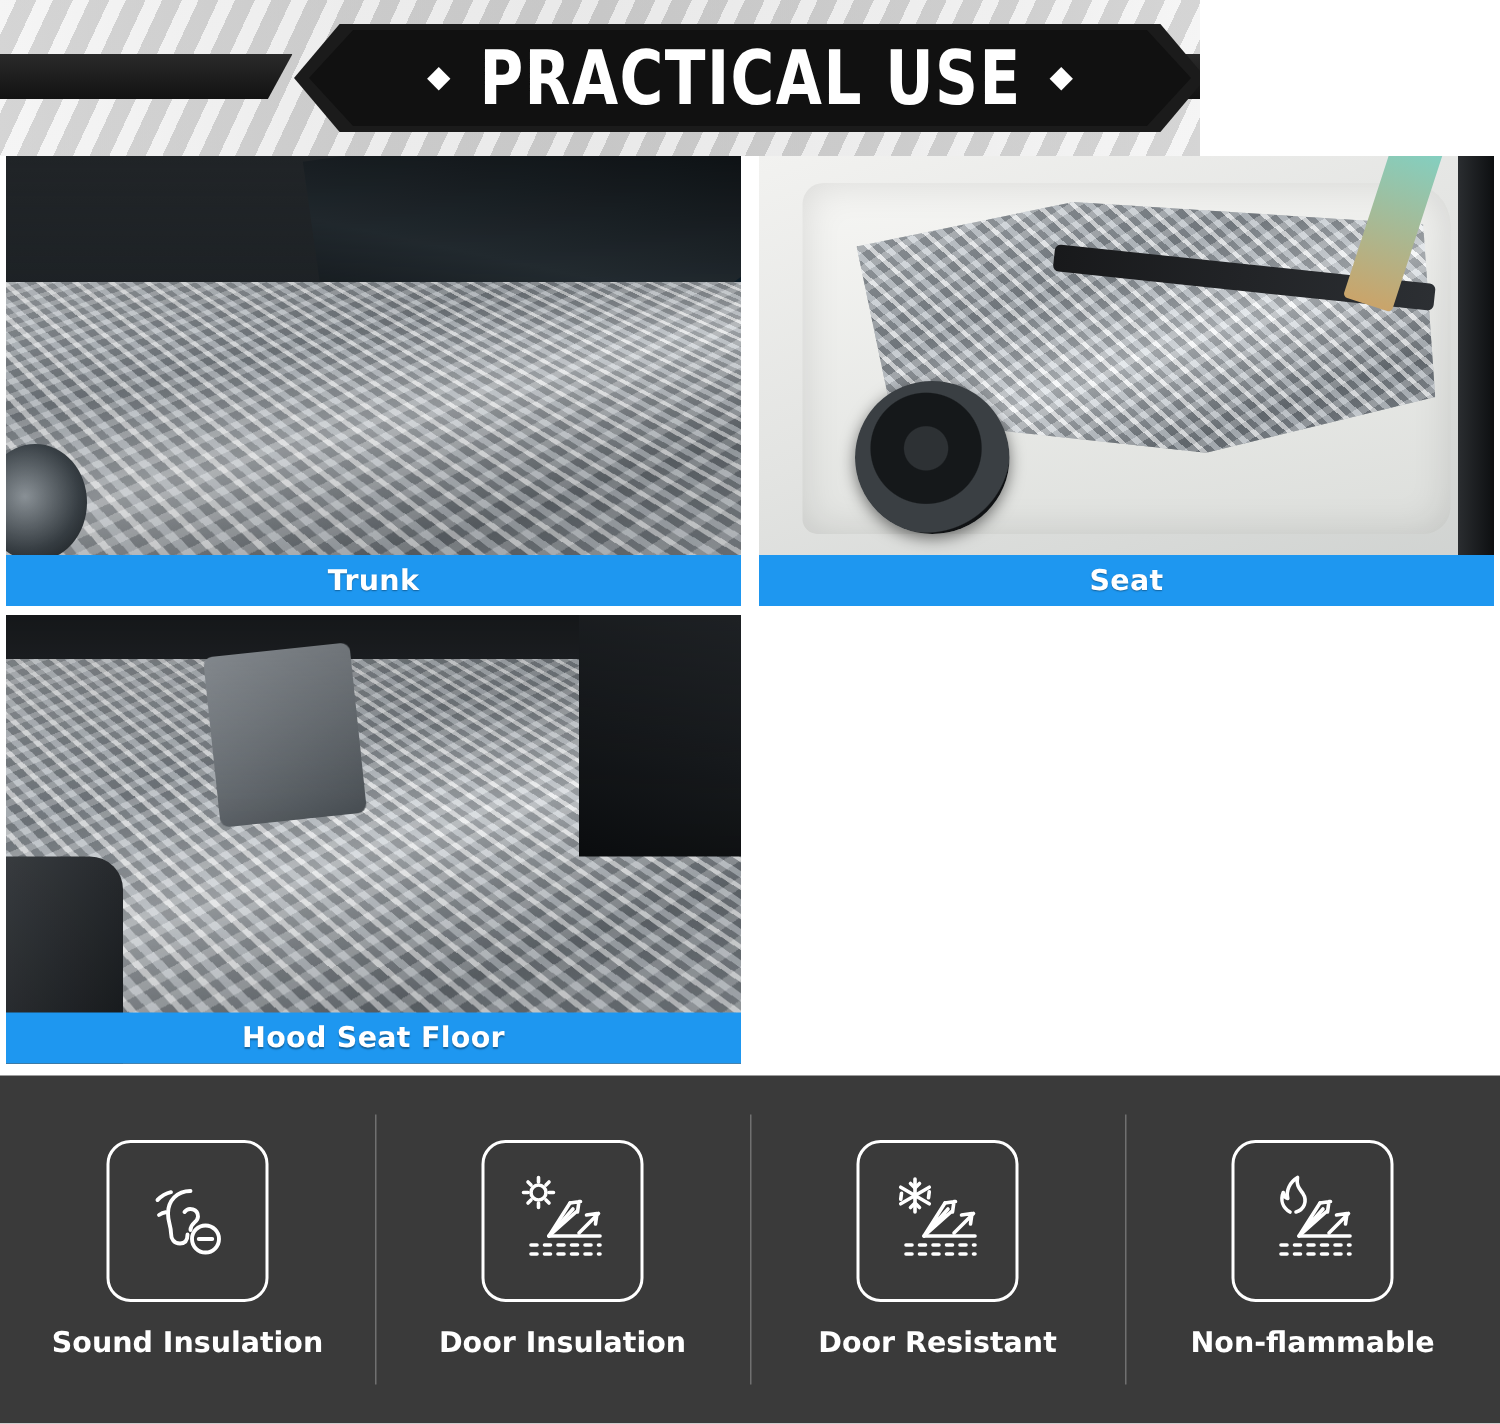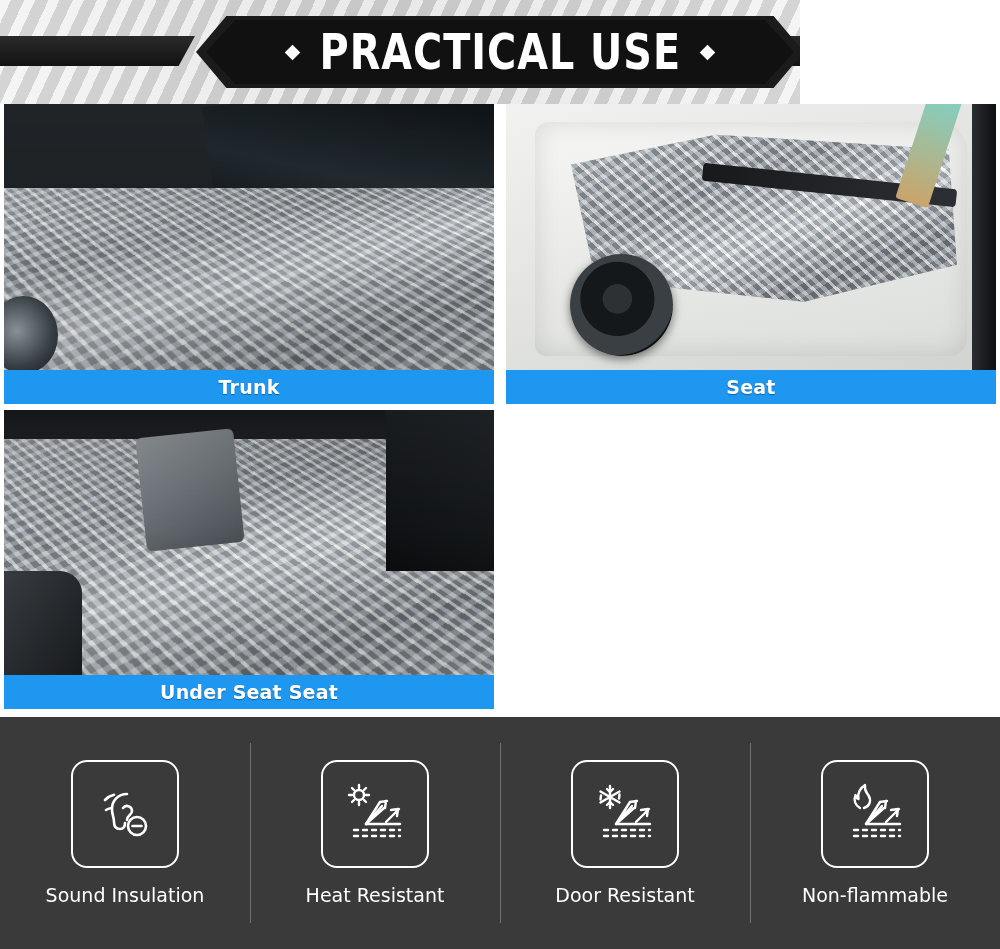"Under Seat Seat" span.caption-text { text: Under Seat Seat -> Hood Seat Floor }
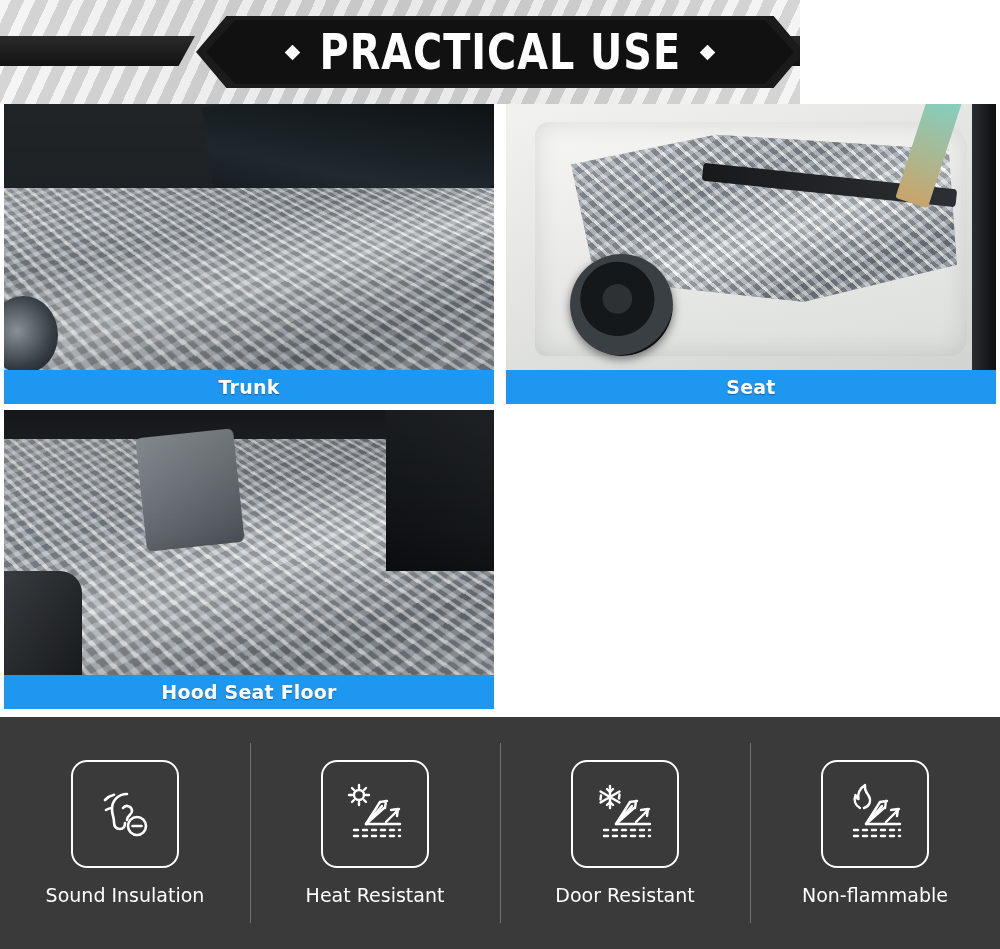"Sound Insulation" .feature .label { font-weight: 400 -> 700 }
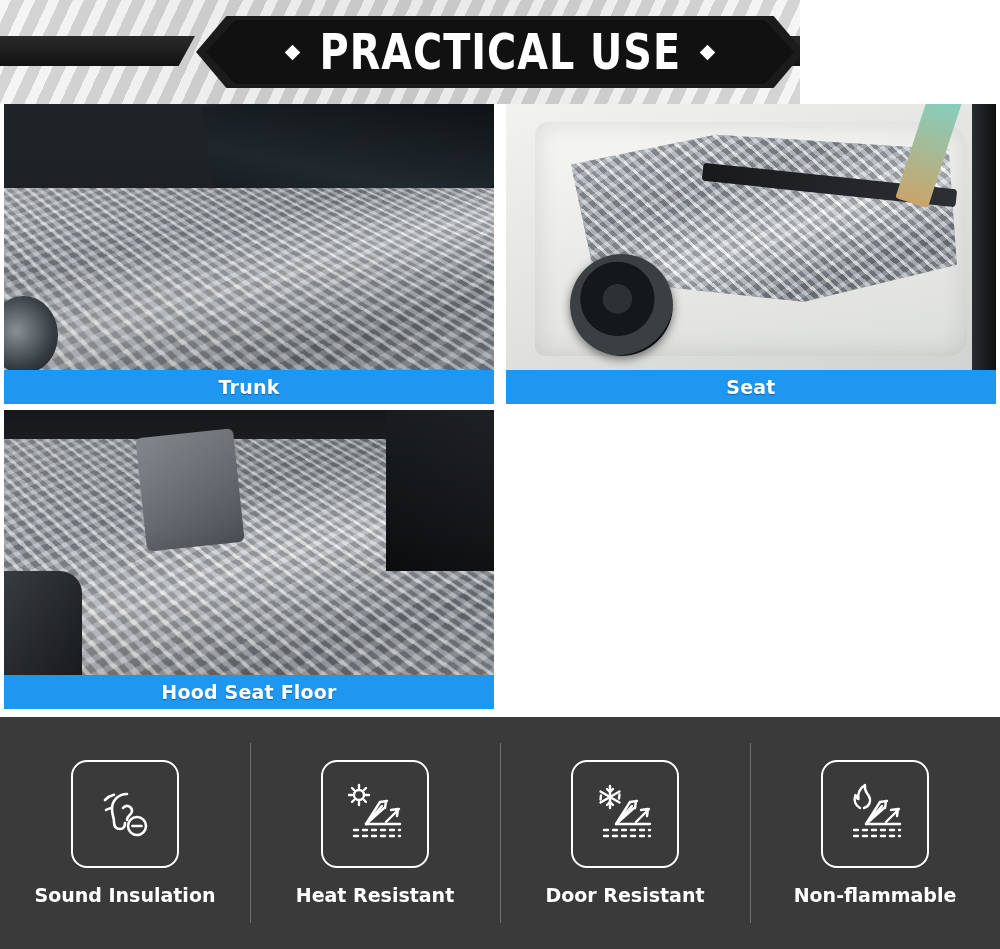"Heat Resistant" span.label { text: Heat Resistant -> Door Insulation }
